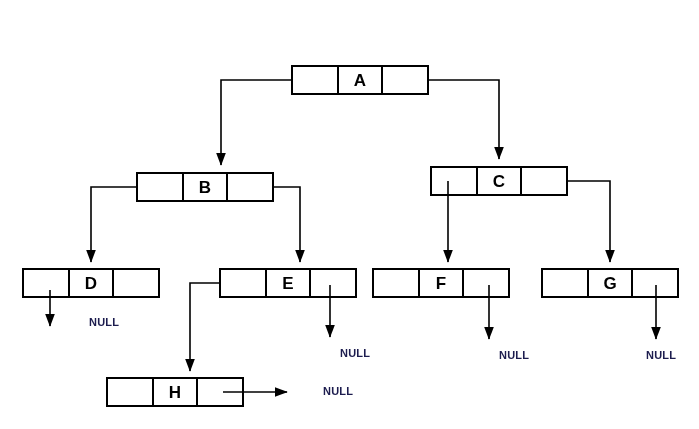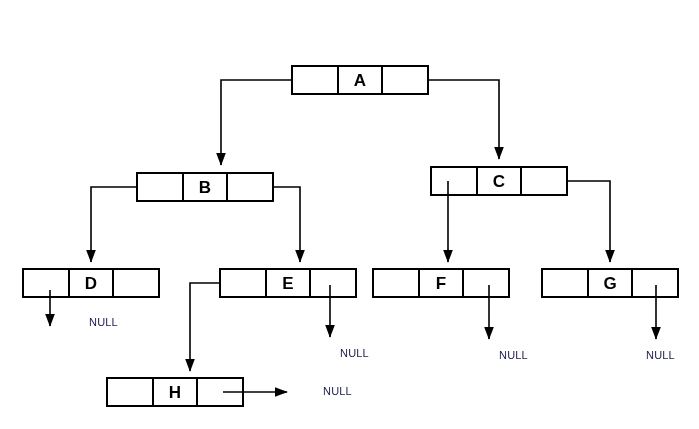"NULL" .null-label { font-weight: normal -> bold }
